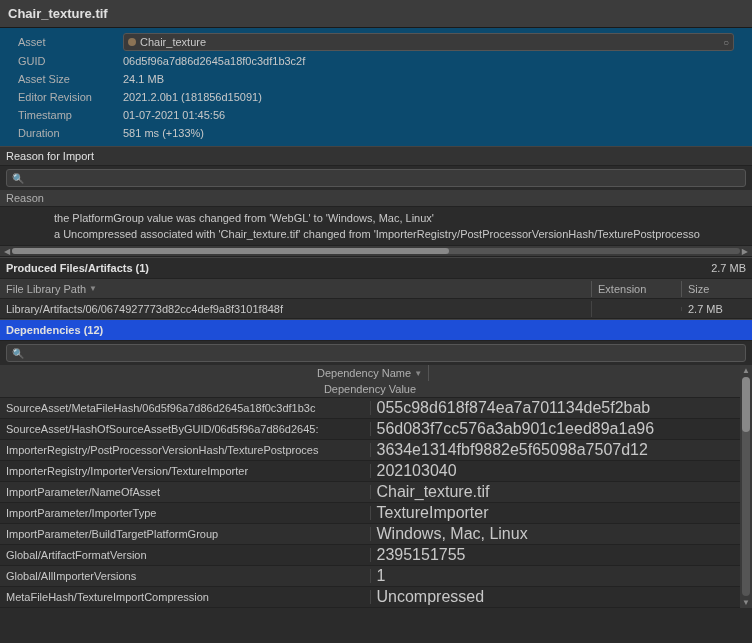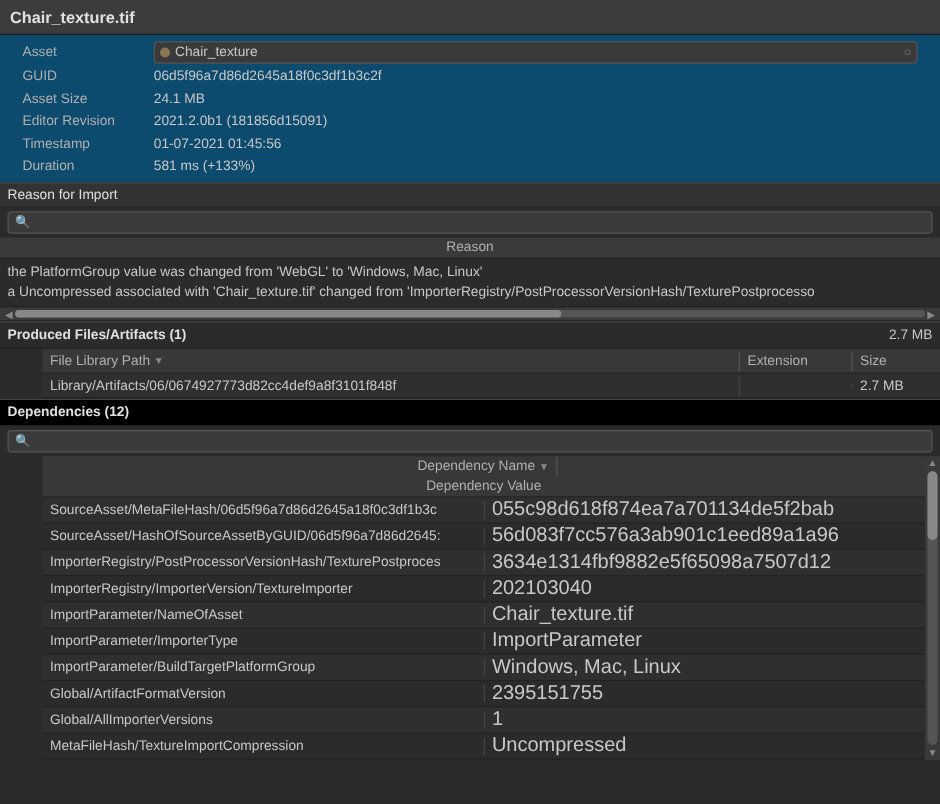"Reason" .reason-header-row { justify-content: center -> none }
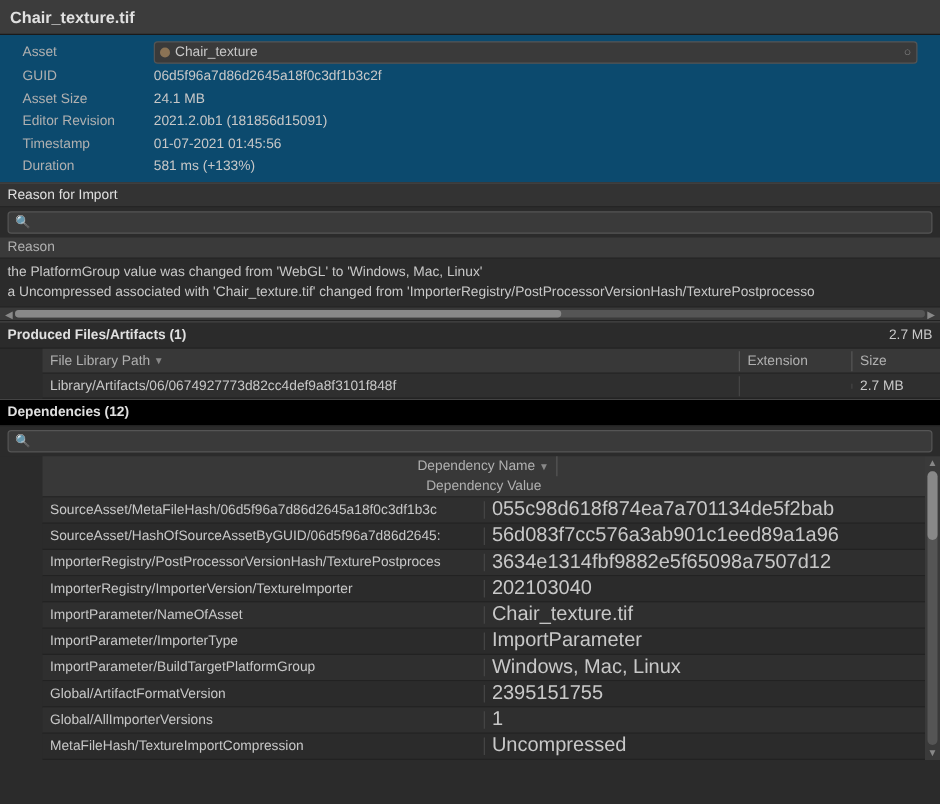"the PlatformGroup value was changed" .reason-text-area { margin-left: none -> 48px }
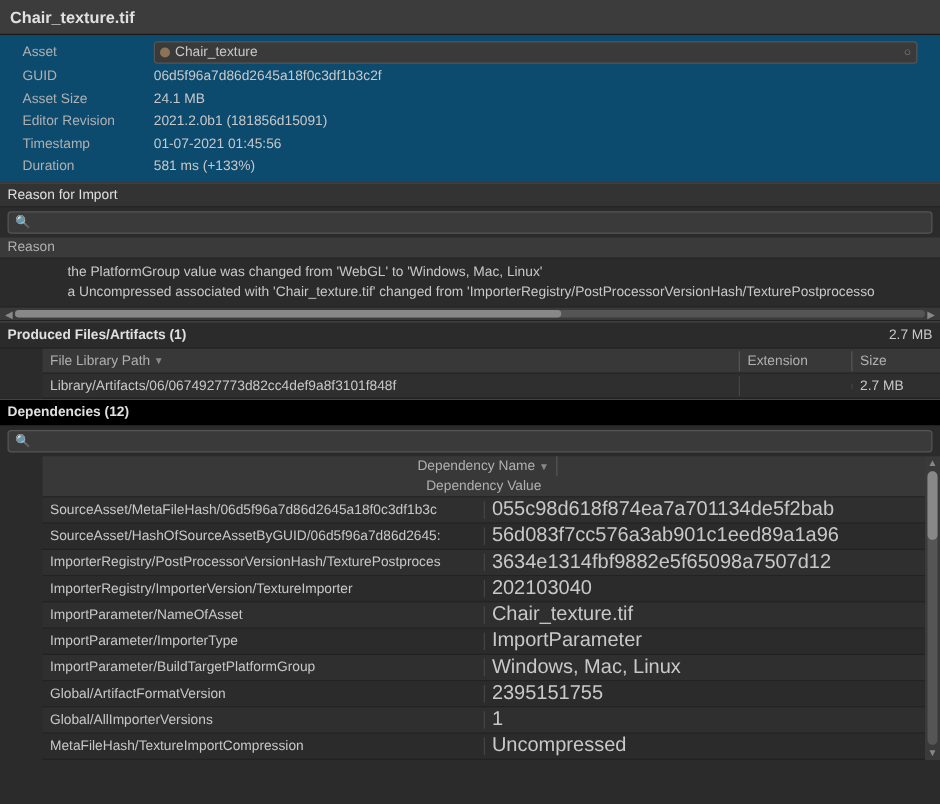"File Library Path" .table-content { margin-left: 34px -> none }
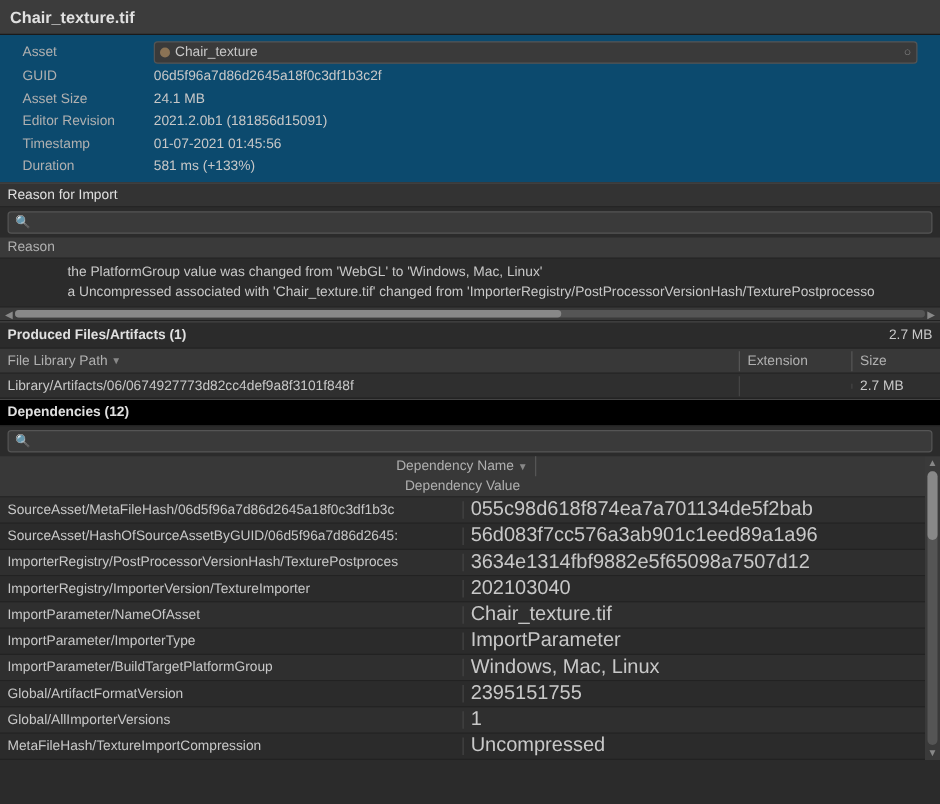"Dependencies (12)" .deps-header { background: #000000 -> #1d4ed8 }
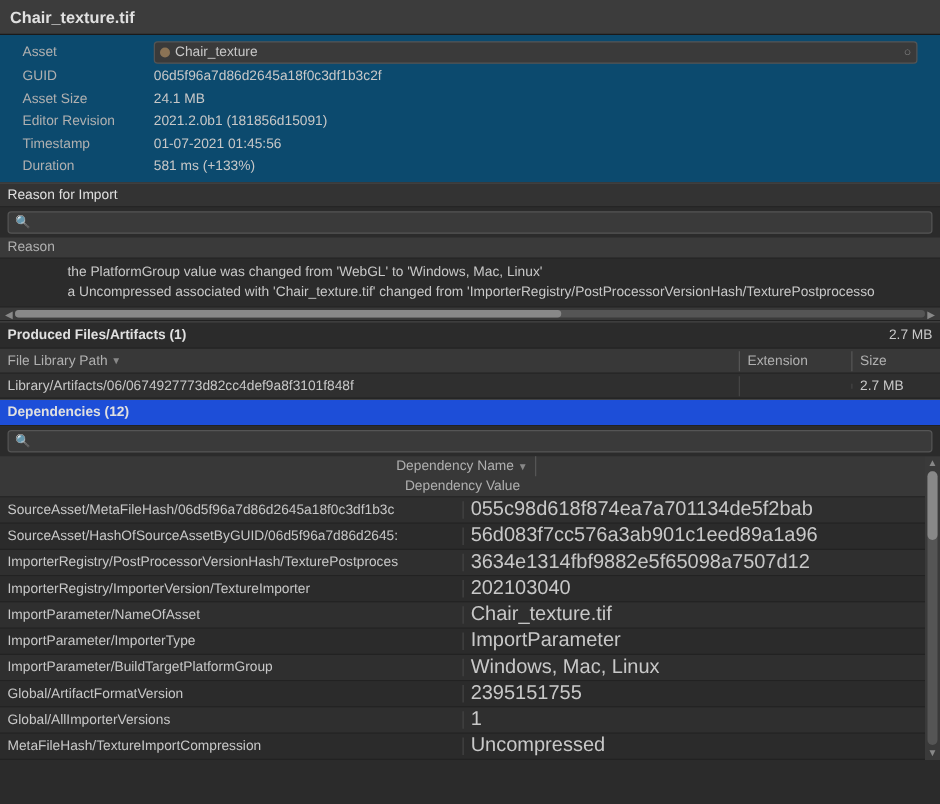"ImportParameter" div.deps-cell-value { text: ImportParameter -> TextureImporter }
